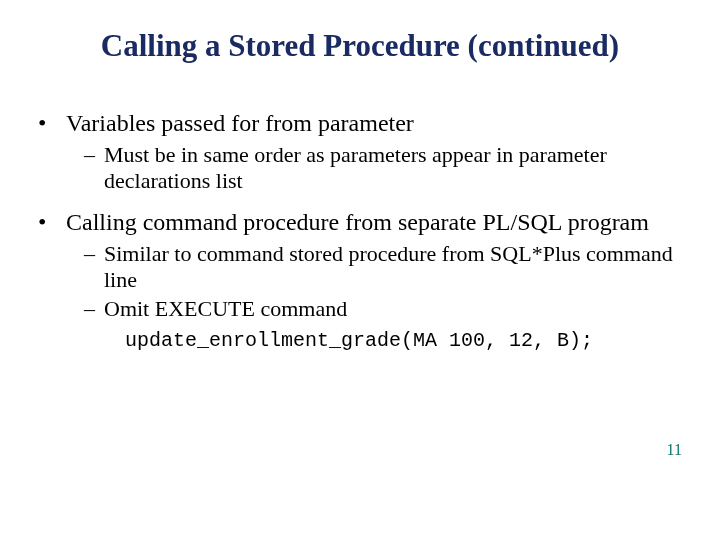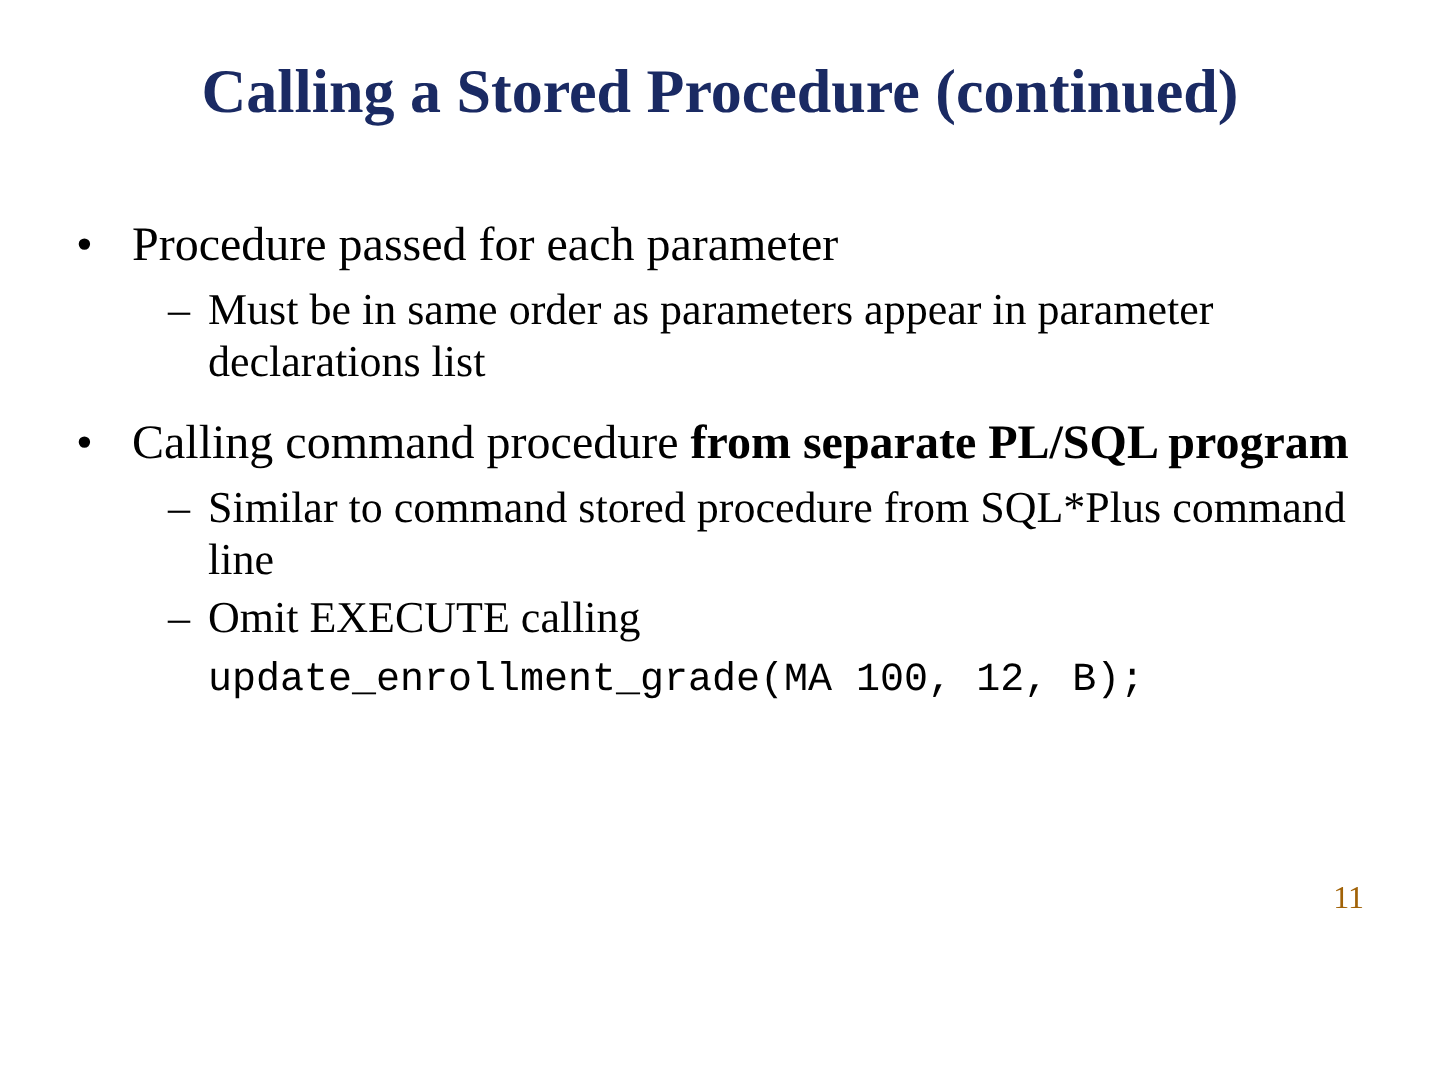"Procedure passed for each parameter" div.txt { text: Procedure passed for each -> Variables passed for from }
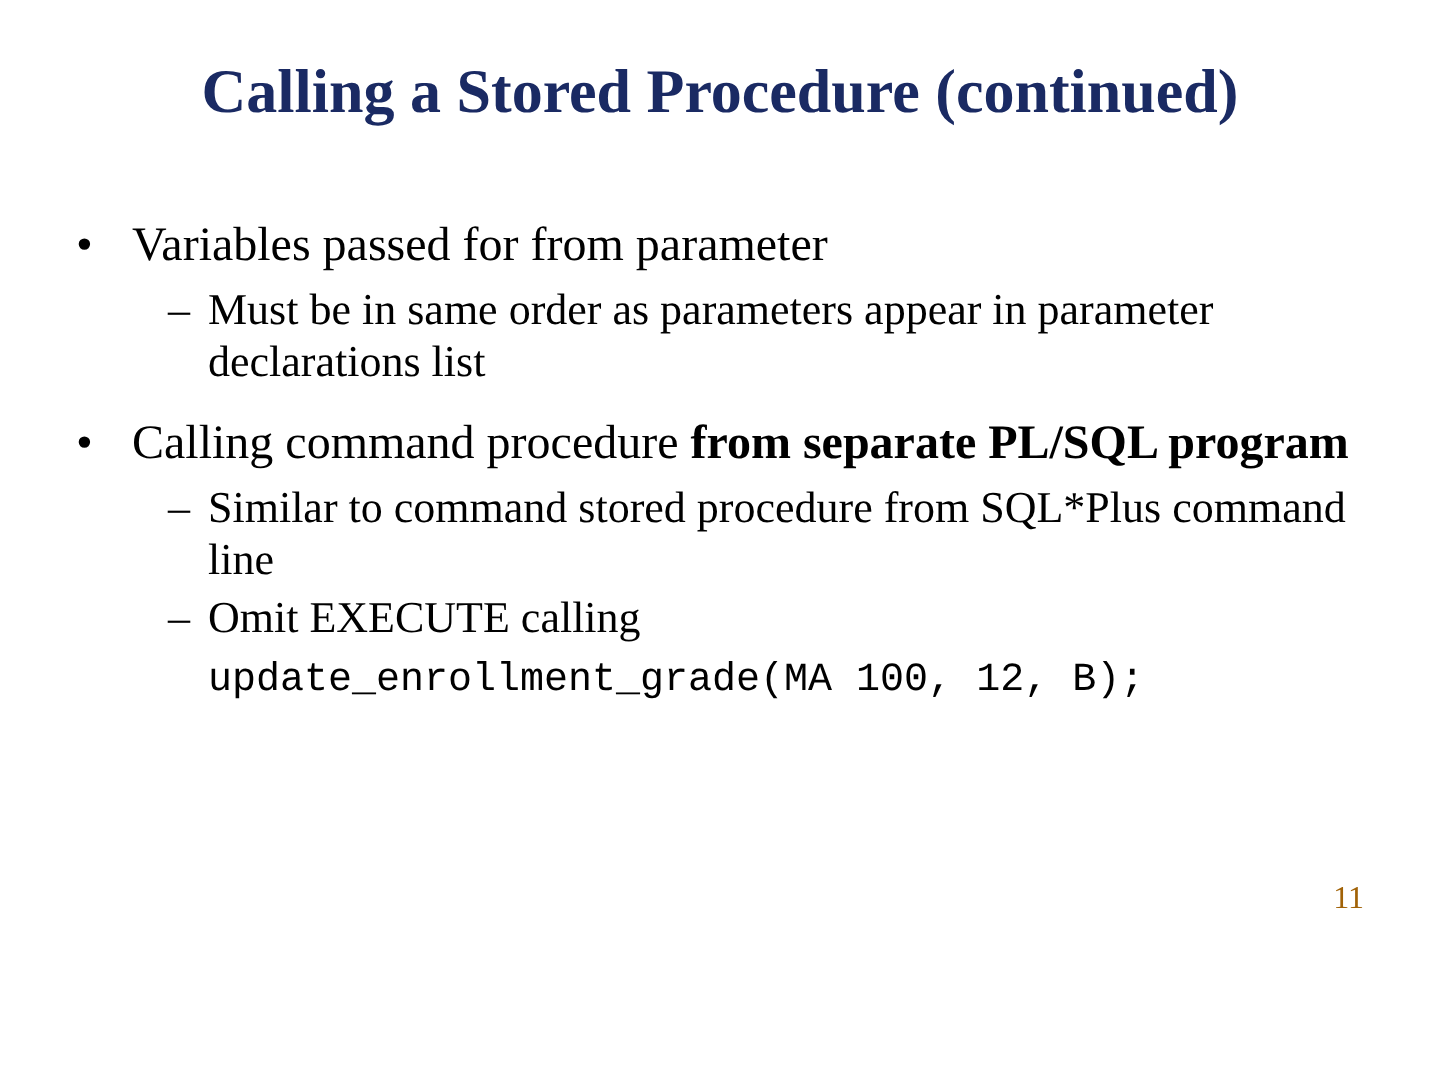"from separate PL/SQL program" .bold { font-weight: bold -> normal }
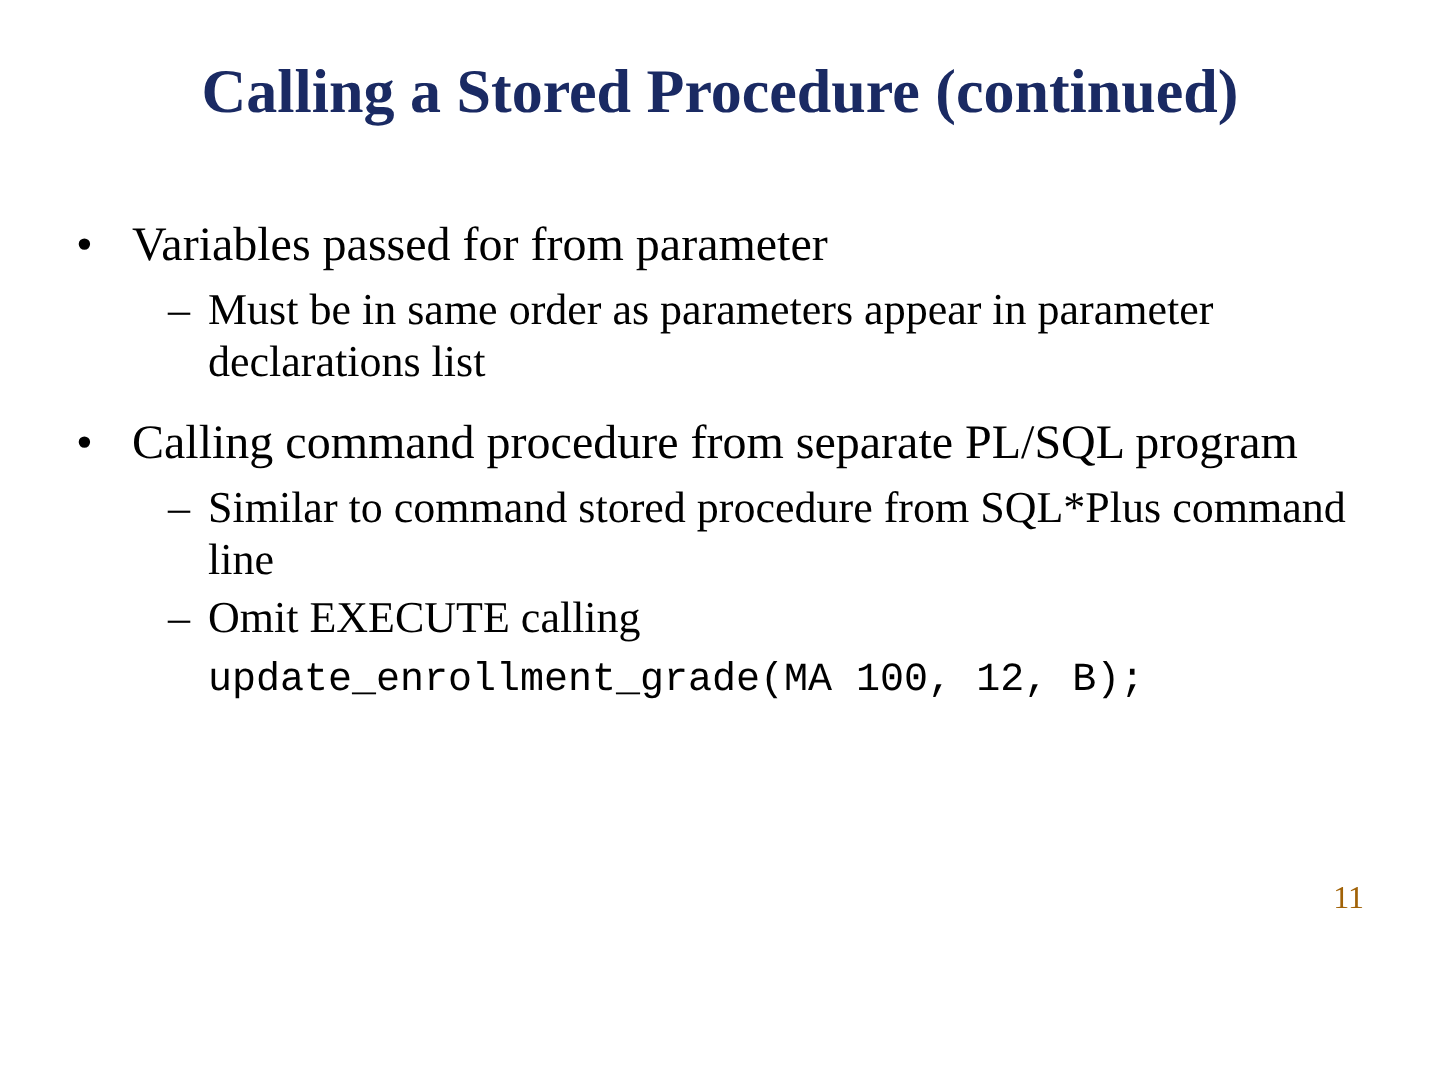"Omit EXECUTE calling" div.txt { text: calling -> command }
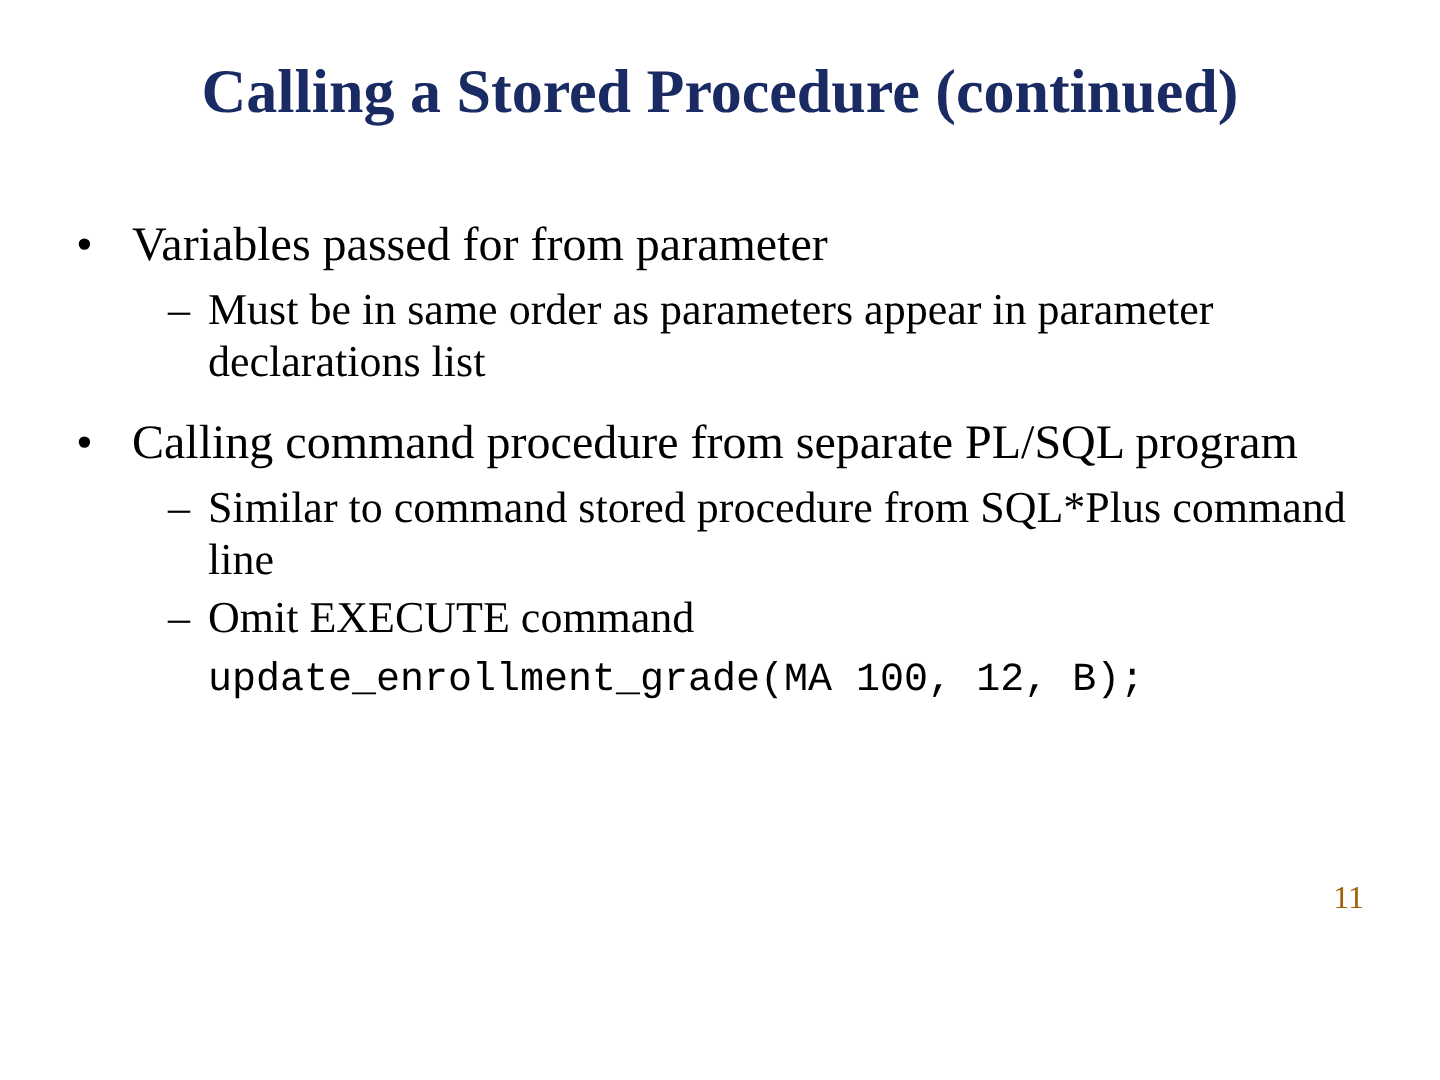"update_enrollment_grade(MA 100, 12, B);" .code { margin-left: 72px -> 93px }
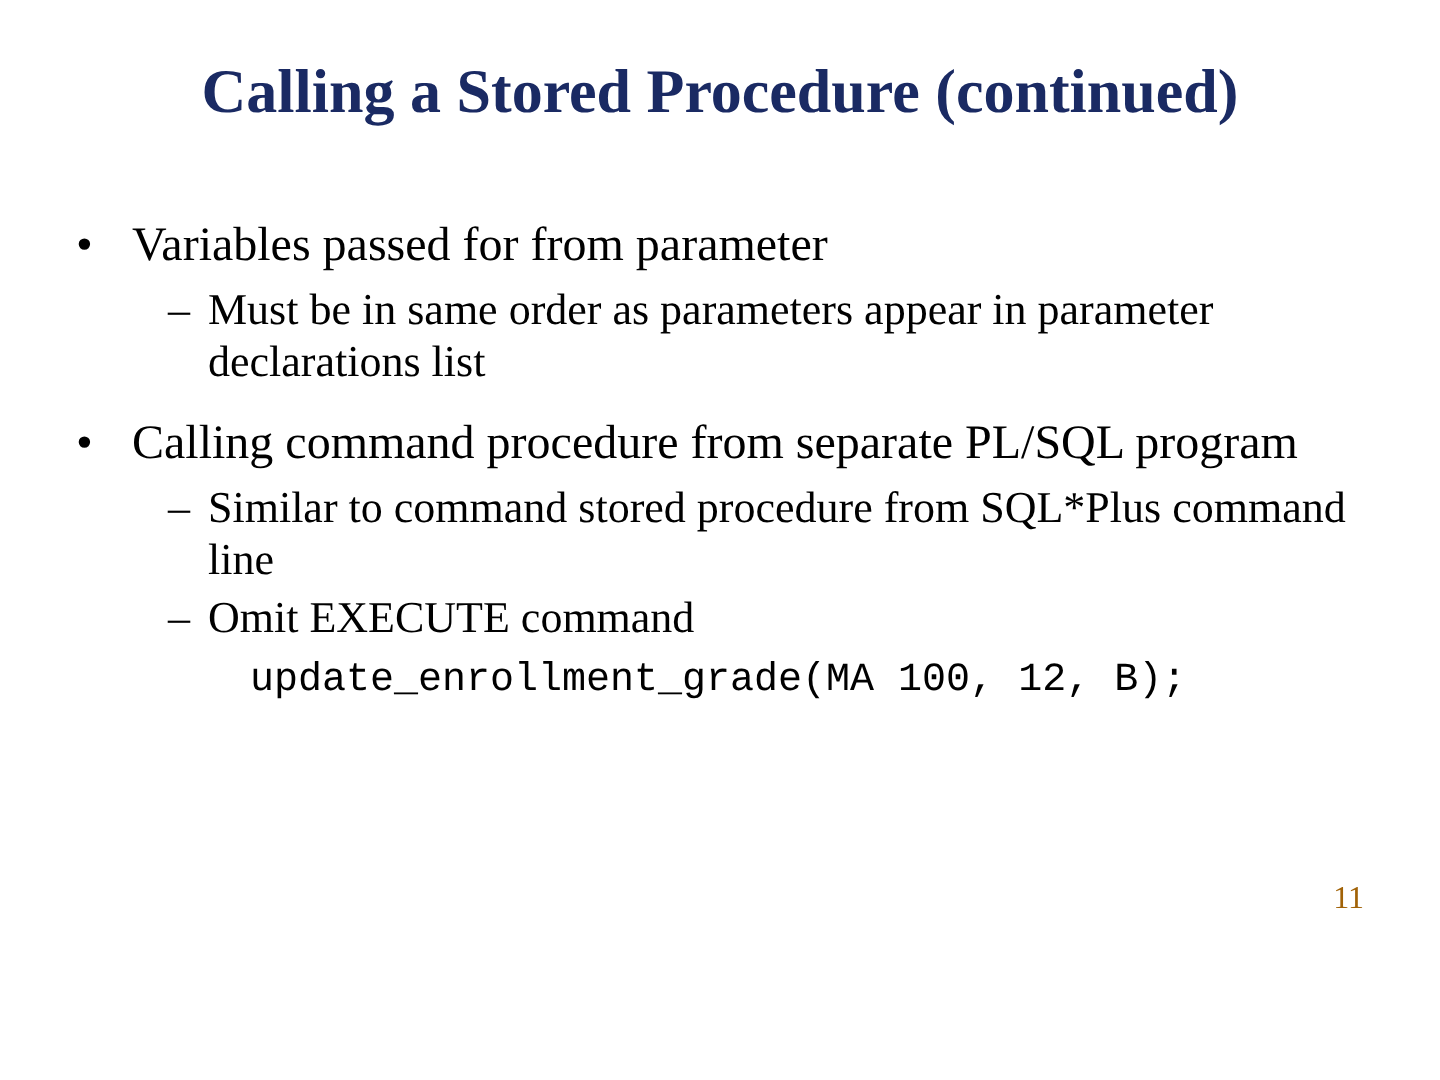"11" .pagenum { color: #a16207 -> #0f766e }
